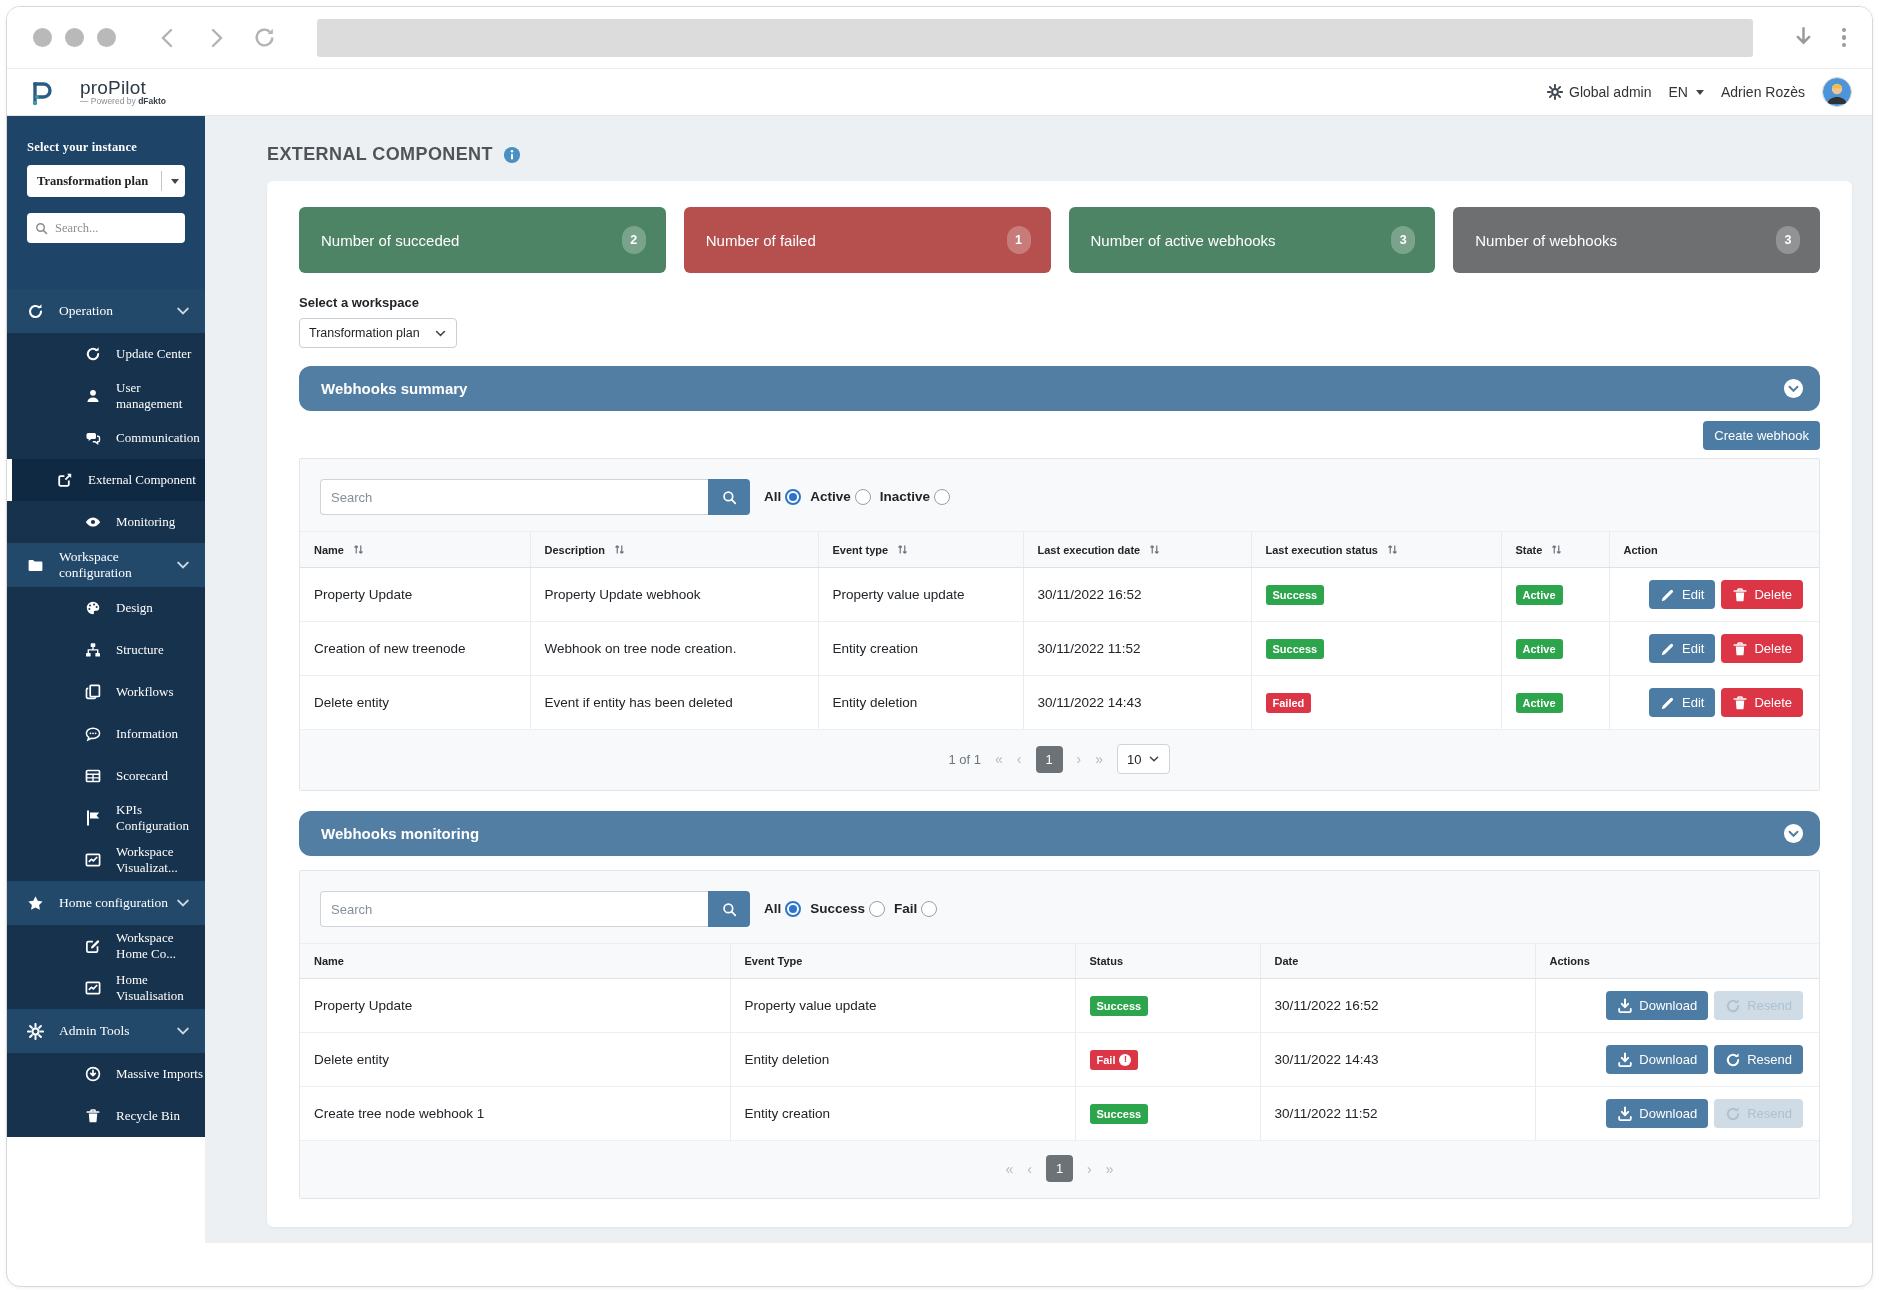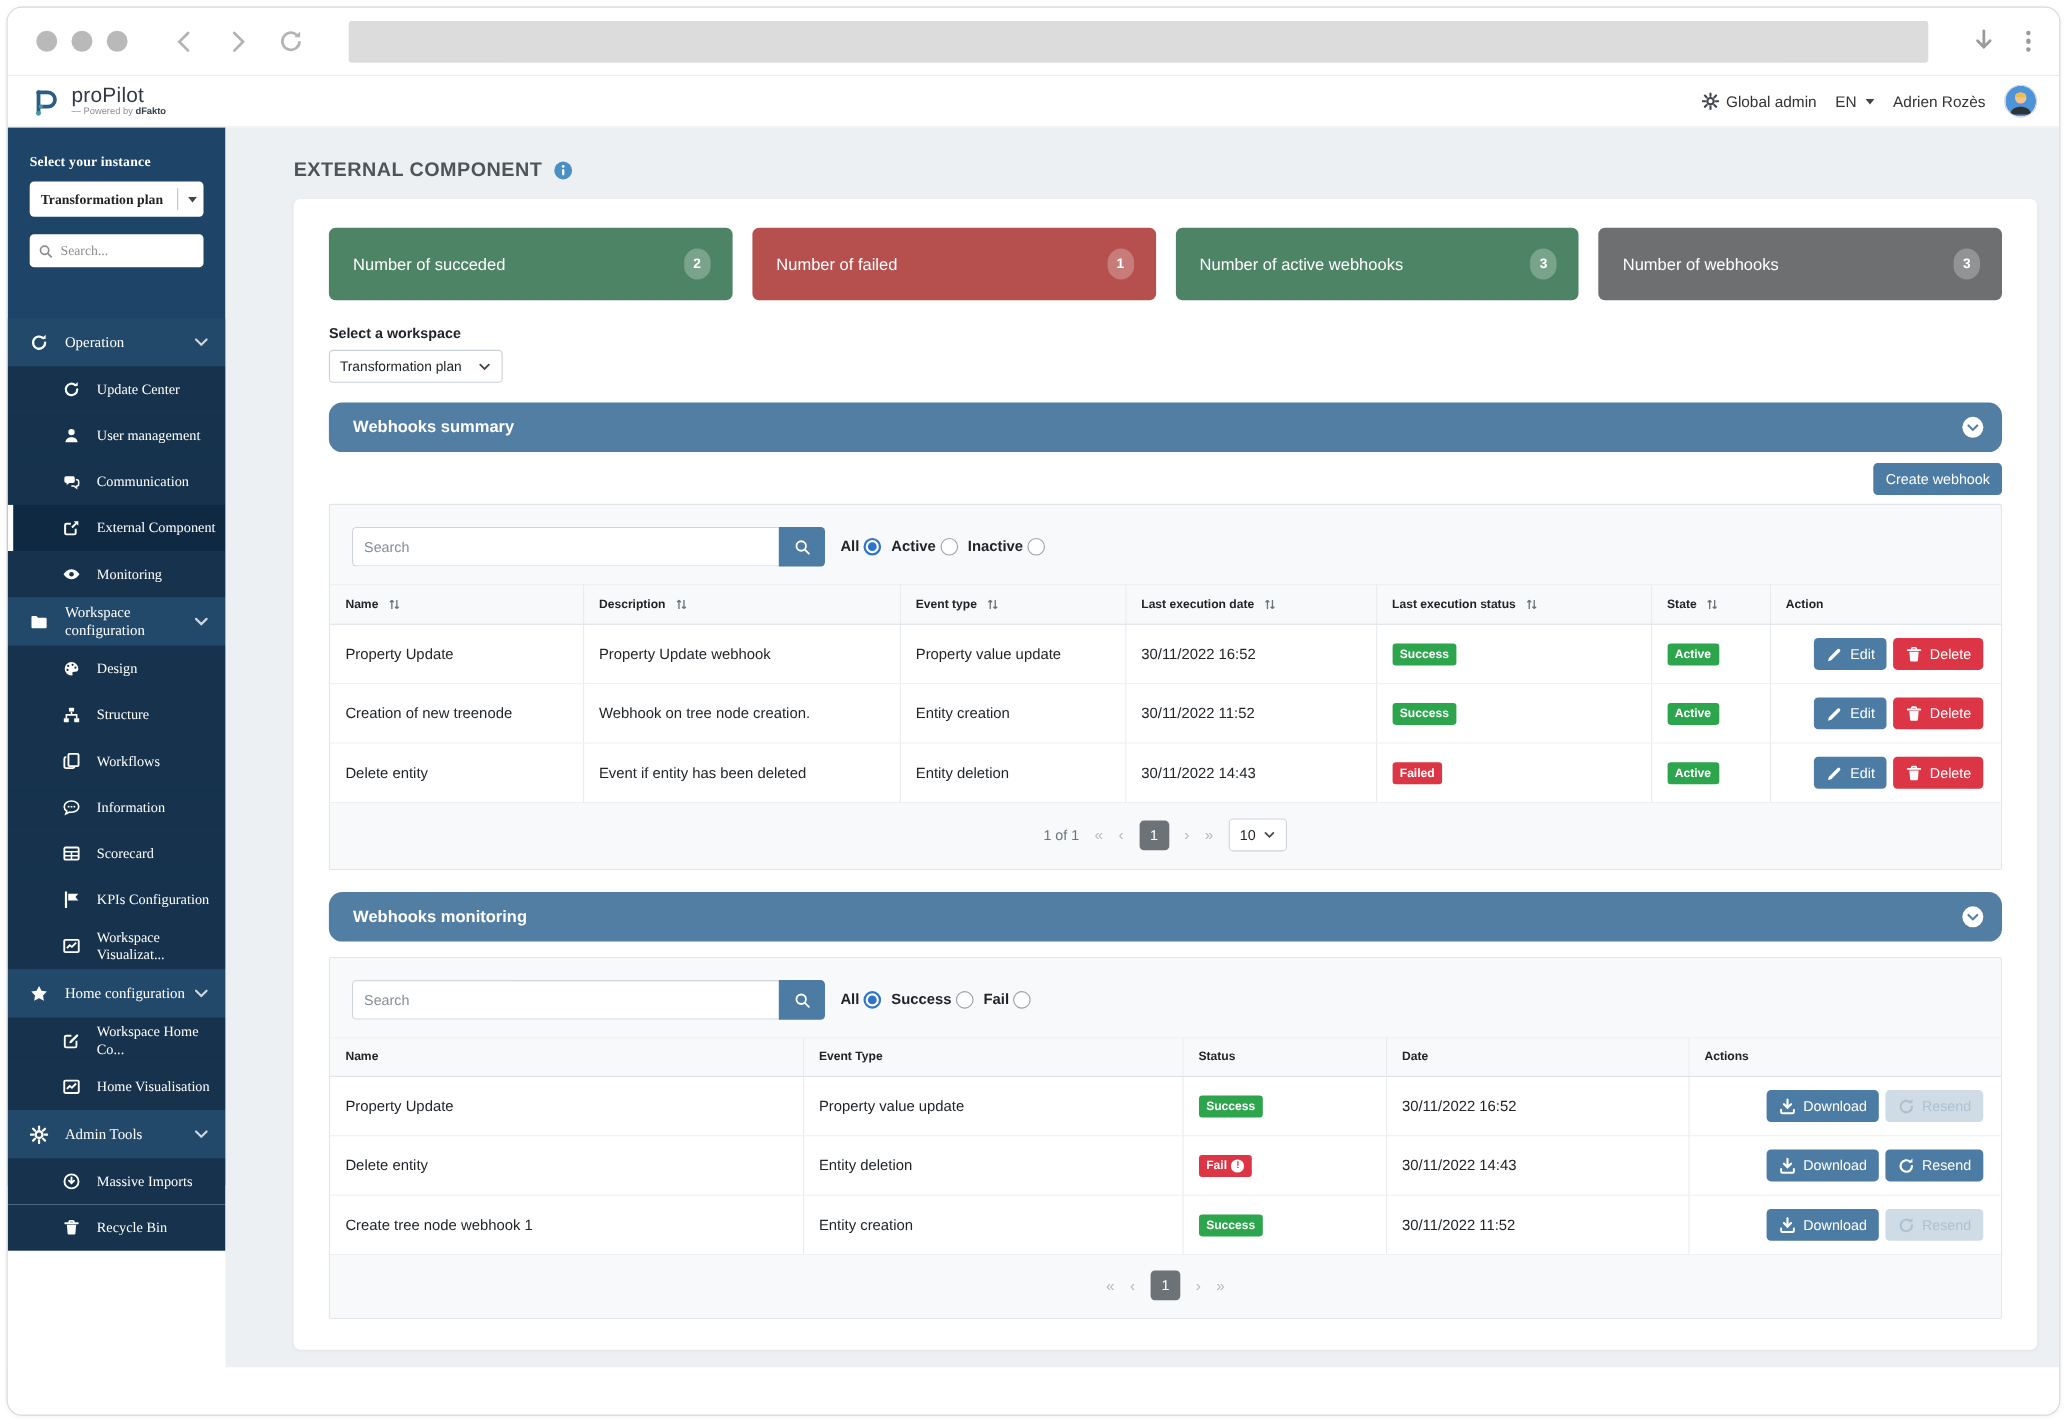"proPilot" .brand { gap: 8px -> 23px }
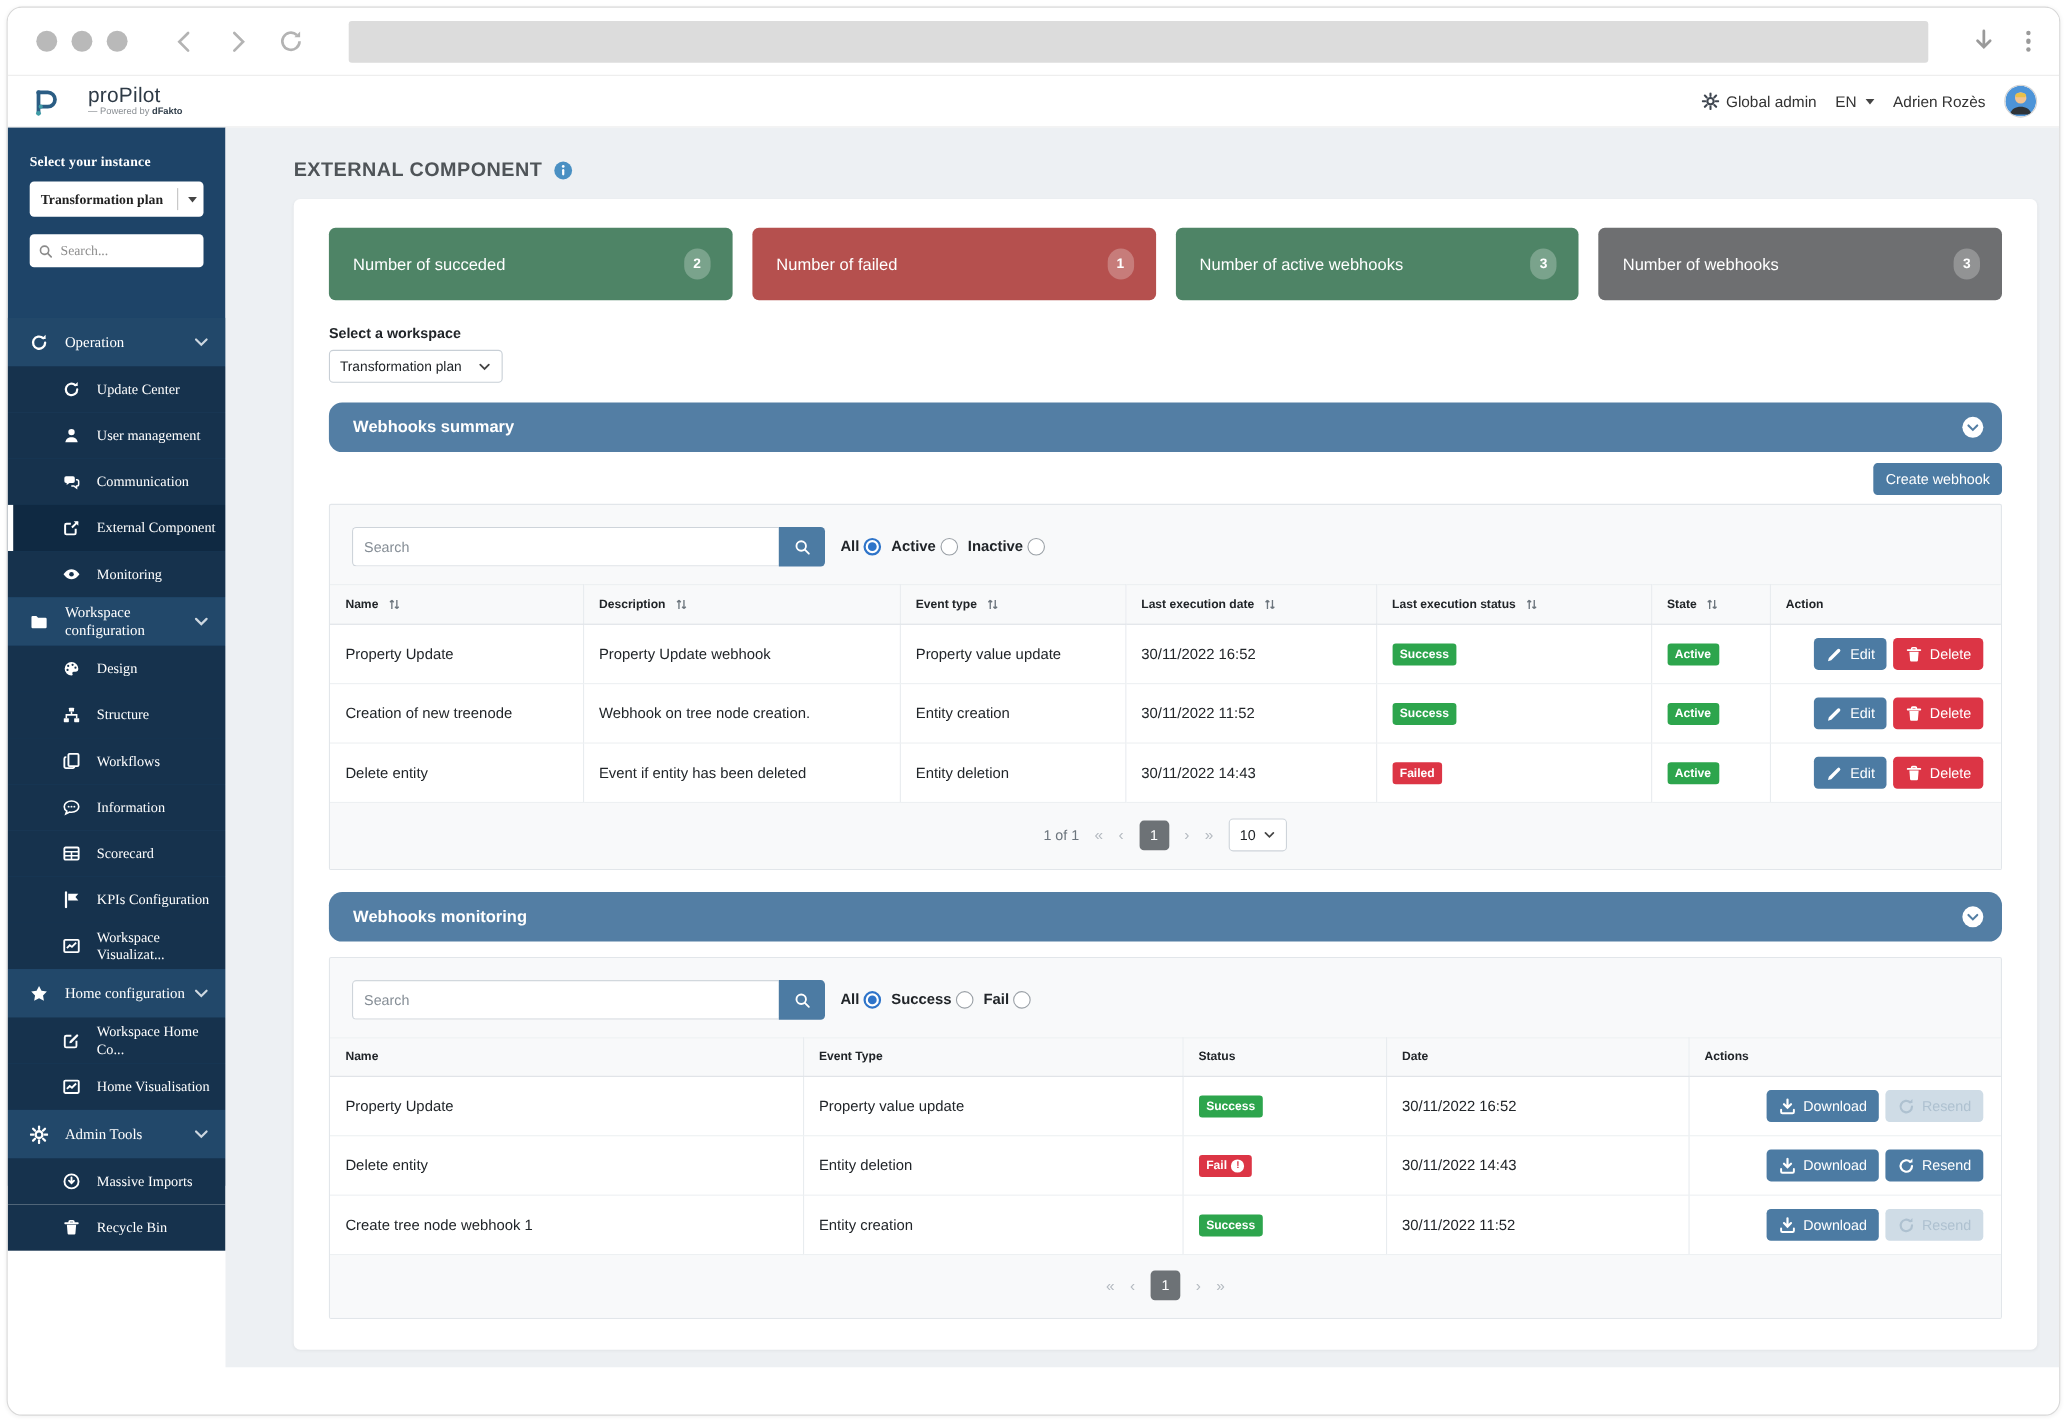"Update Center" .s-item { padding-left: 50px -> 78px }
